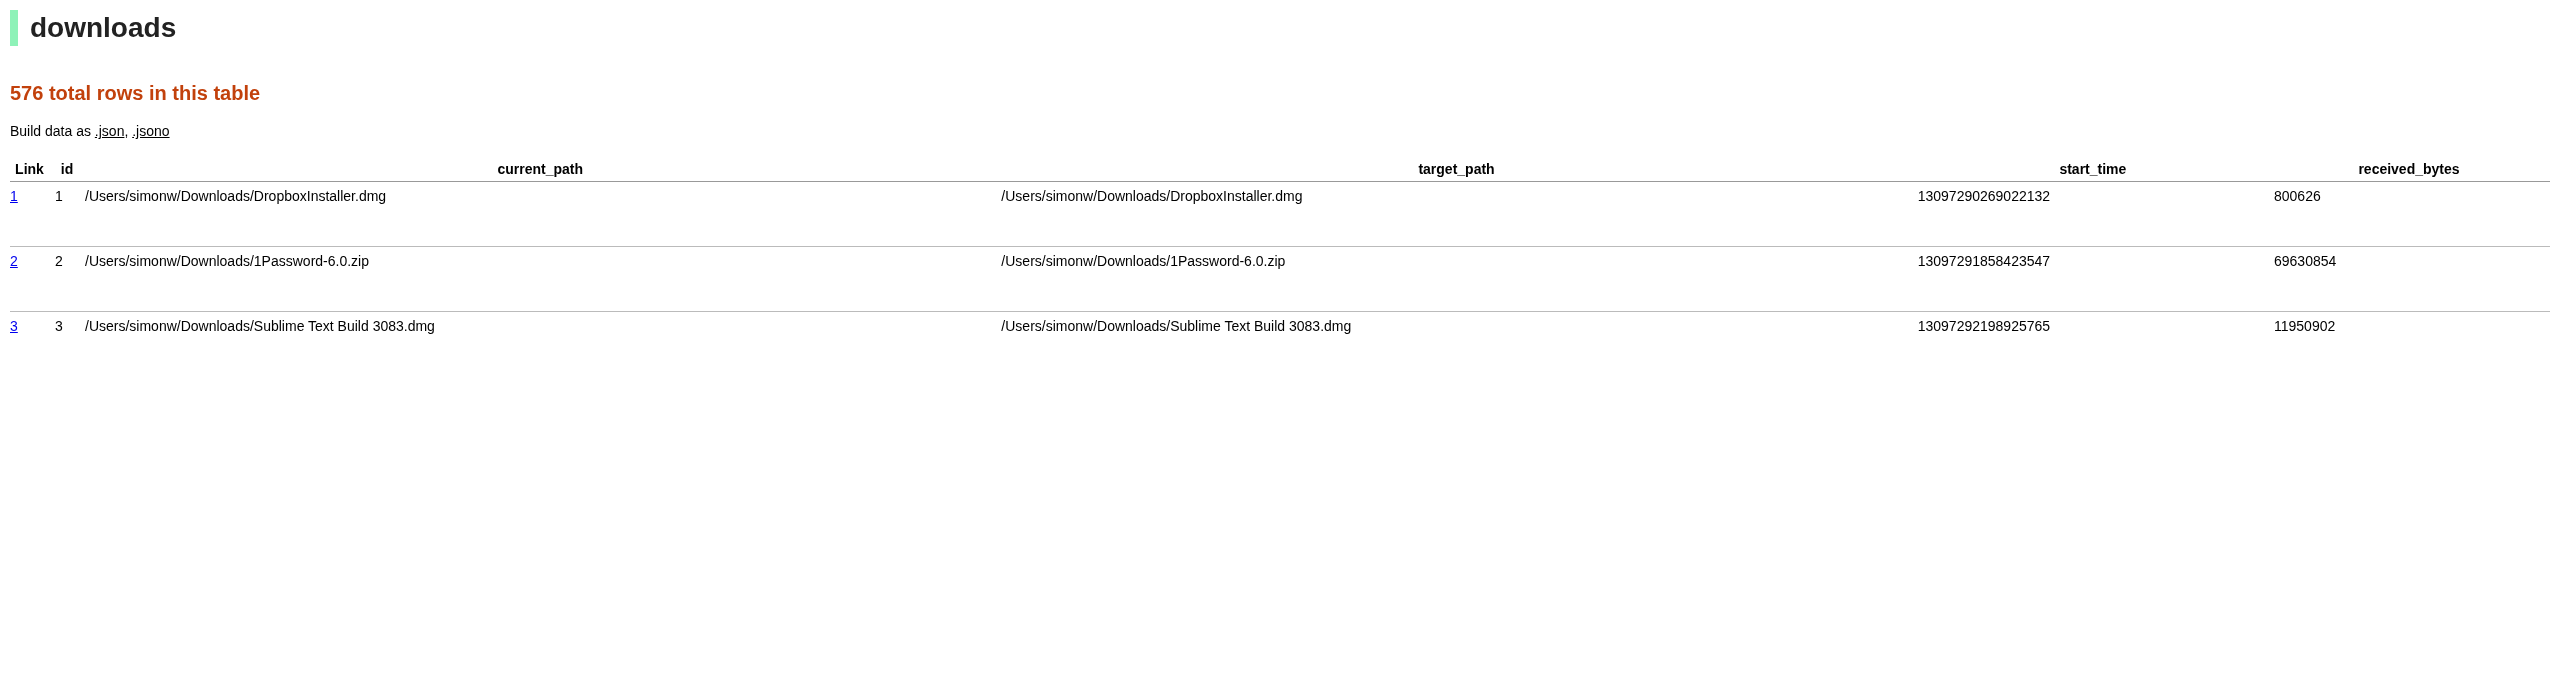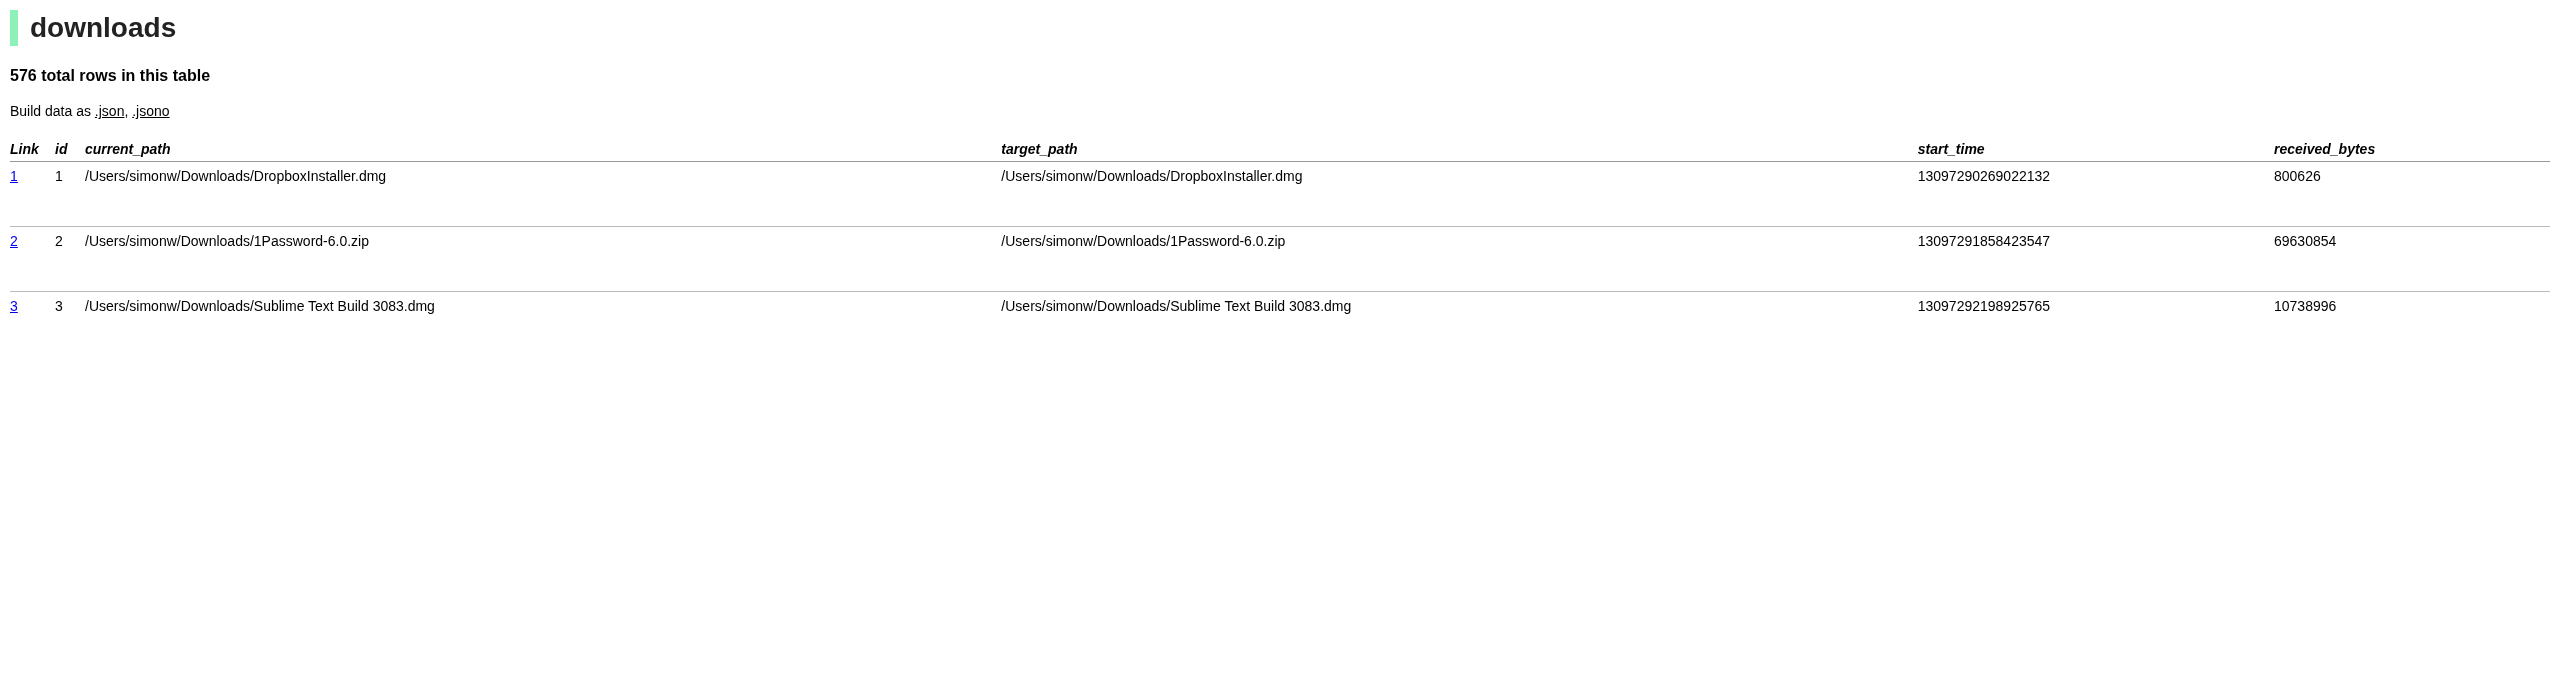"downloads" h1 { margin: 0 0 21px 0 -> 0 0 36px 0 }
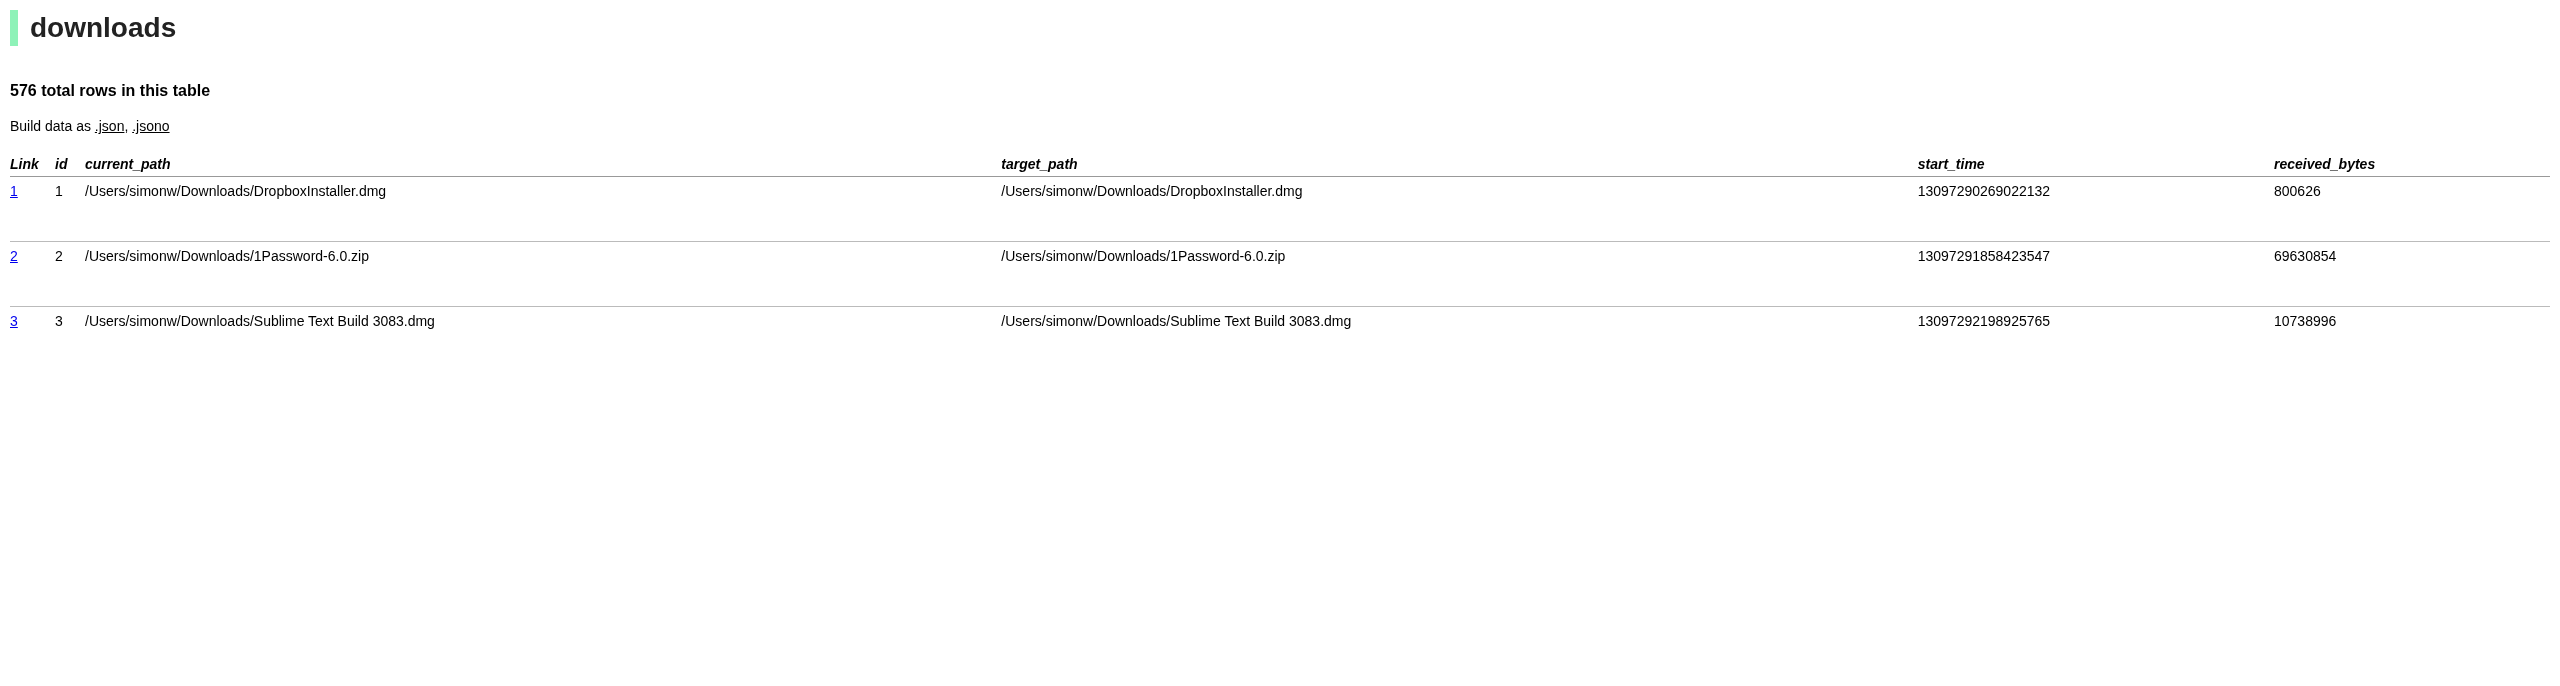"576 total rows in this" h3 { color: #000000 -> #c2410c; font-size: 16px -> 20px }
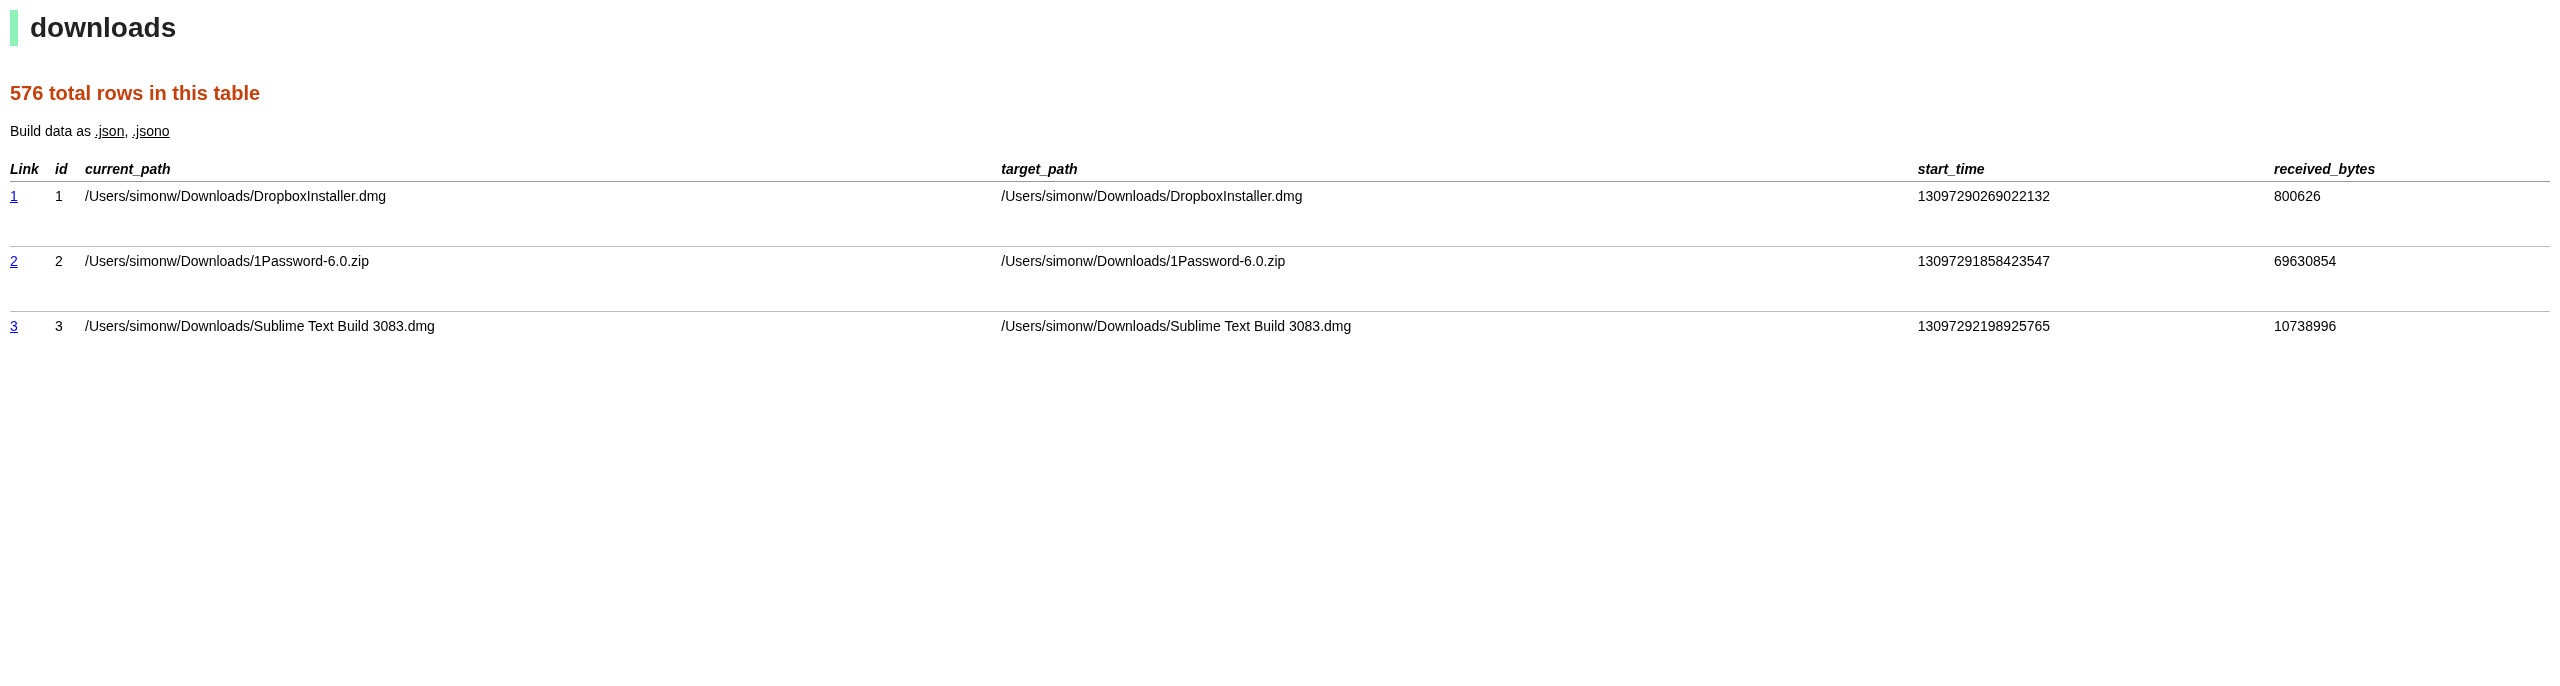"Link" th { font-style: italic -> none; text-align: left -> center }
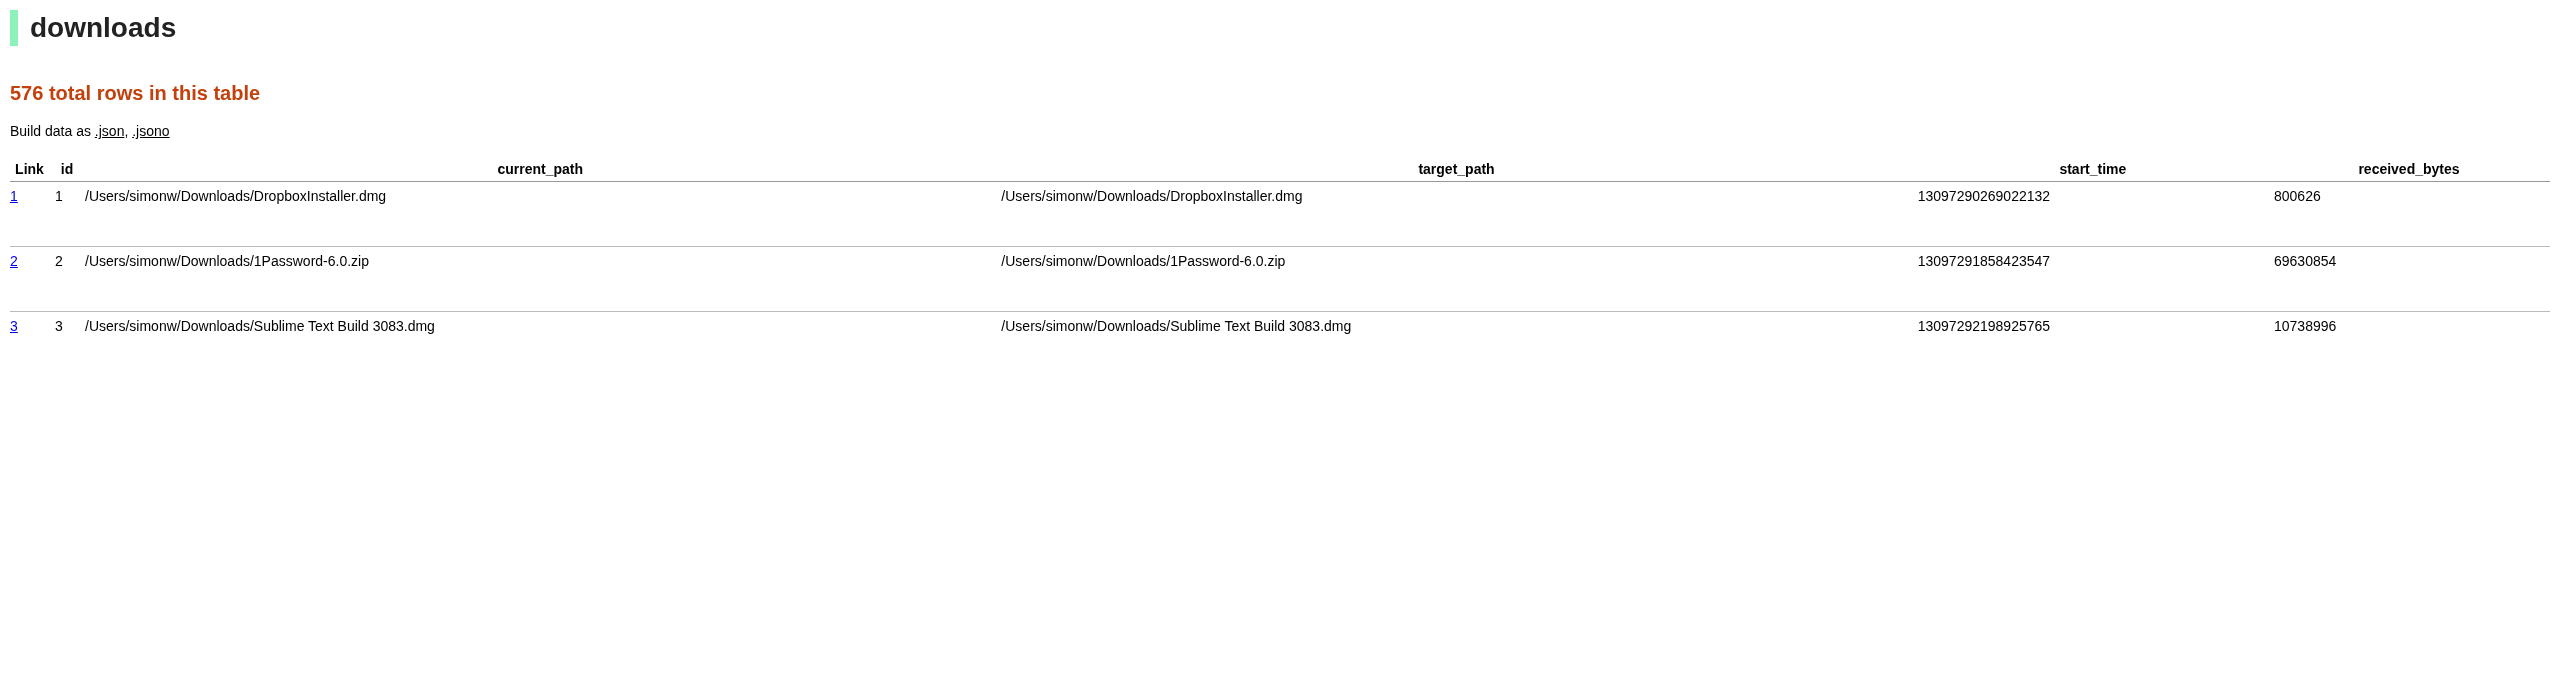"10738996" td { text: 10738996 -> 11950902 }
